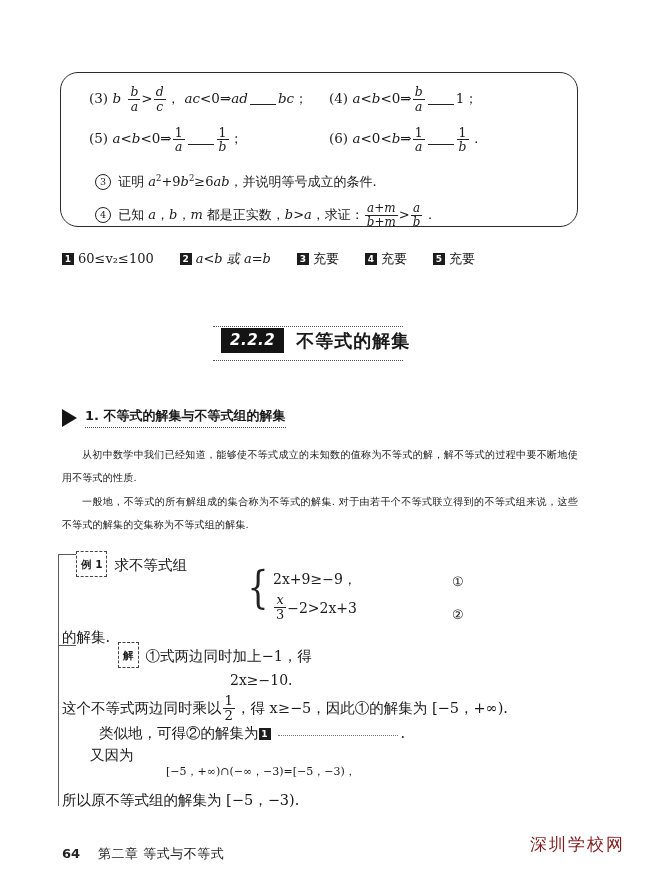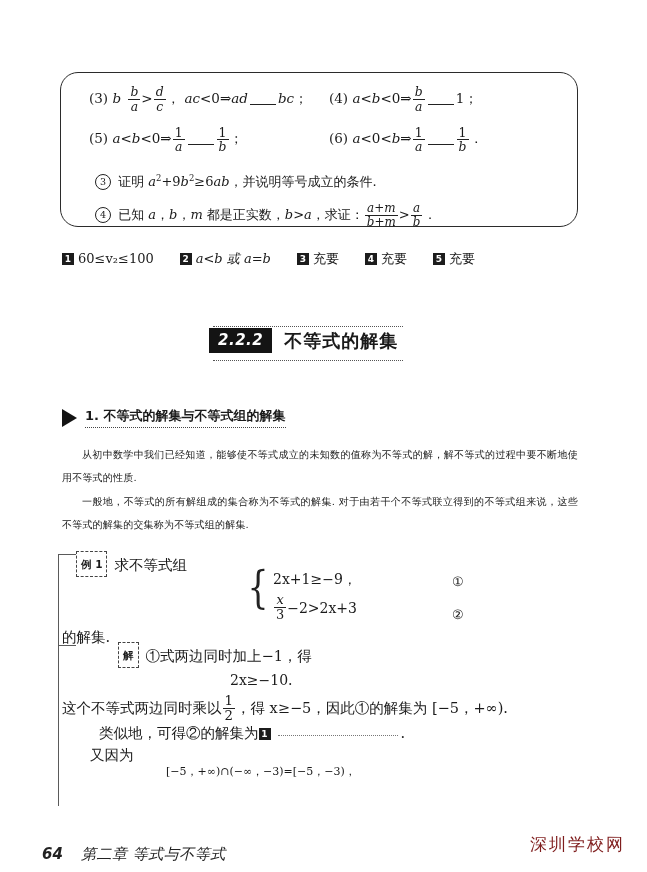"2.2.2" .sec-title { left: 209px -> 221px }
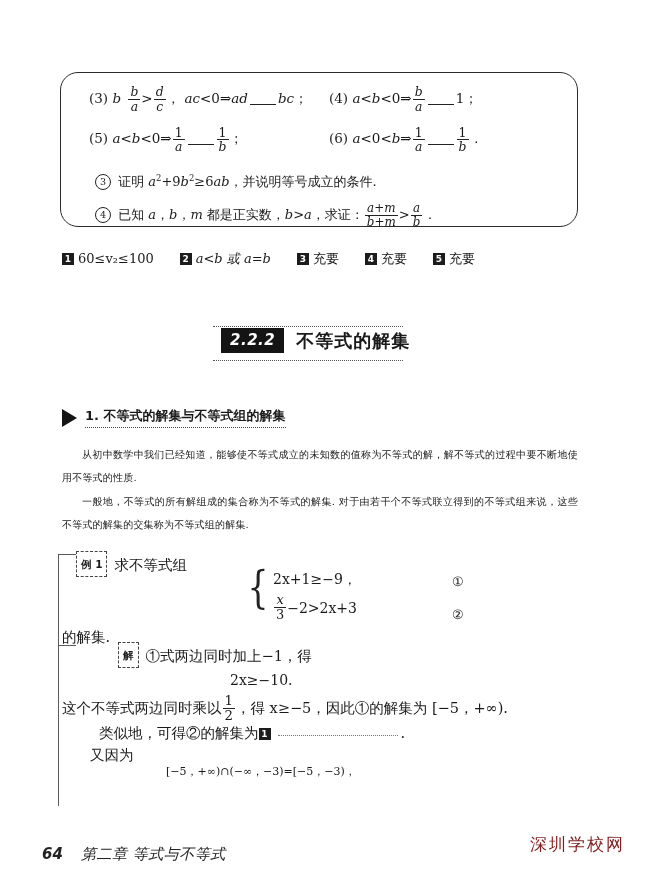"2x+1≥−9，" span { text: 2x+1 -> 2x+9 }
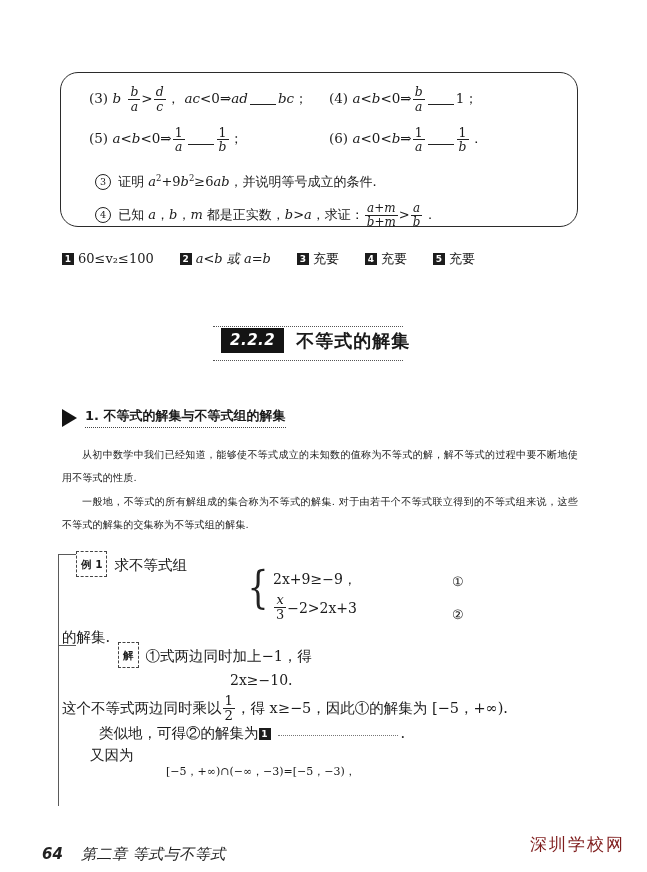"所以原不等式组的解集为 [−5，−3)." div.ex-line { html: none -> <div>所以原不等式组的解集为 [−5，−3).</div> }
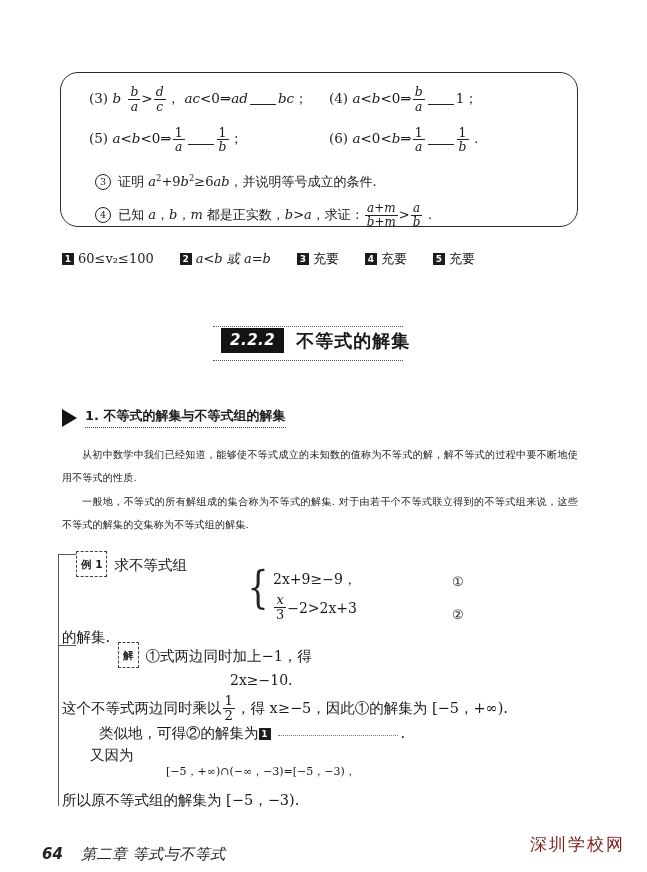"64" .footer { font-size: 15px -> 13px; font-style: italic -> none; left: 42px -> 62px }
